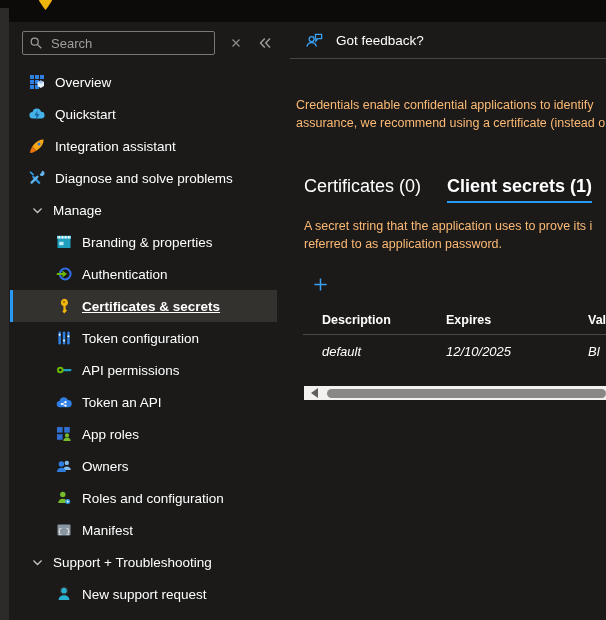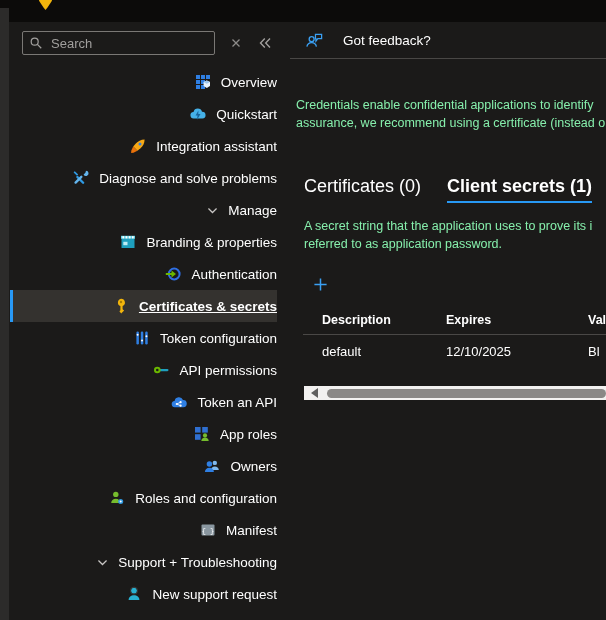"Got feedback?" .feedback { gap: 19px -> 12px }
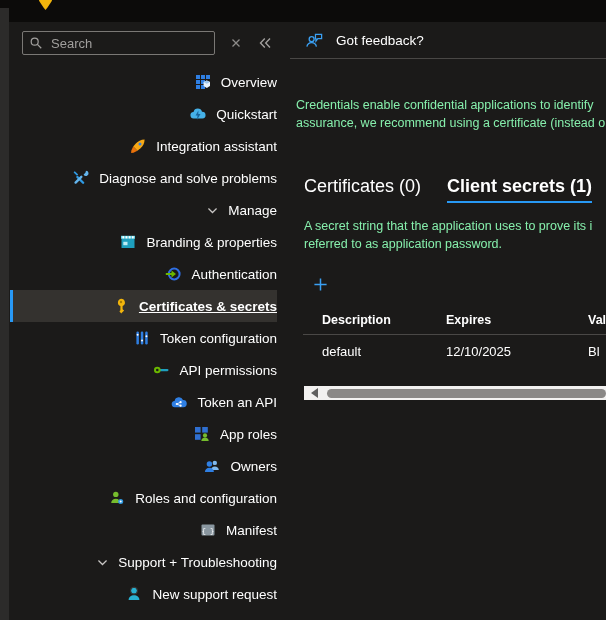"Overview" .nav-row { justify-content: flex-end -> none }
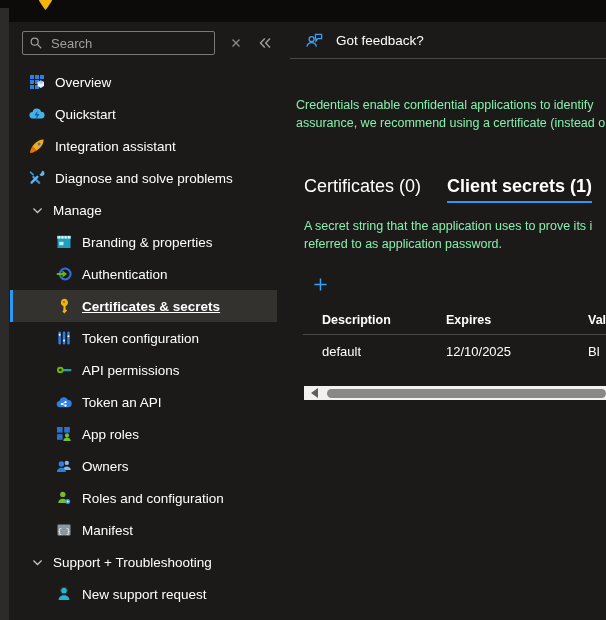"Credentials enable confidential" .txt-line { color: #86efac -> #fdba74 }
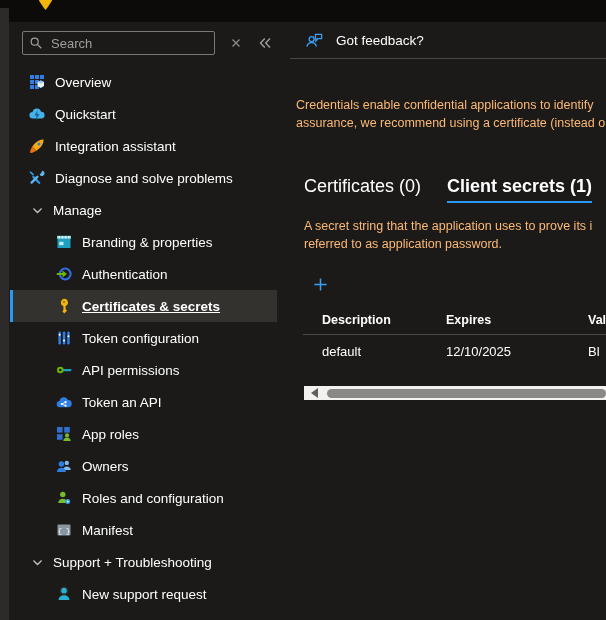"default" .trow { font-style: none -> italic }
